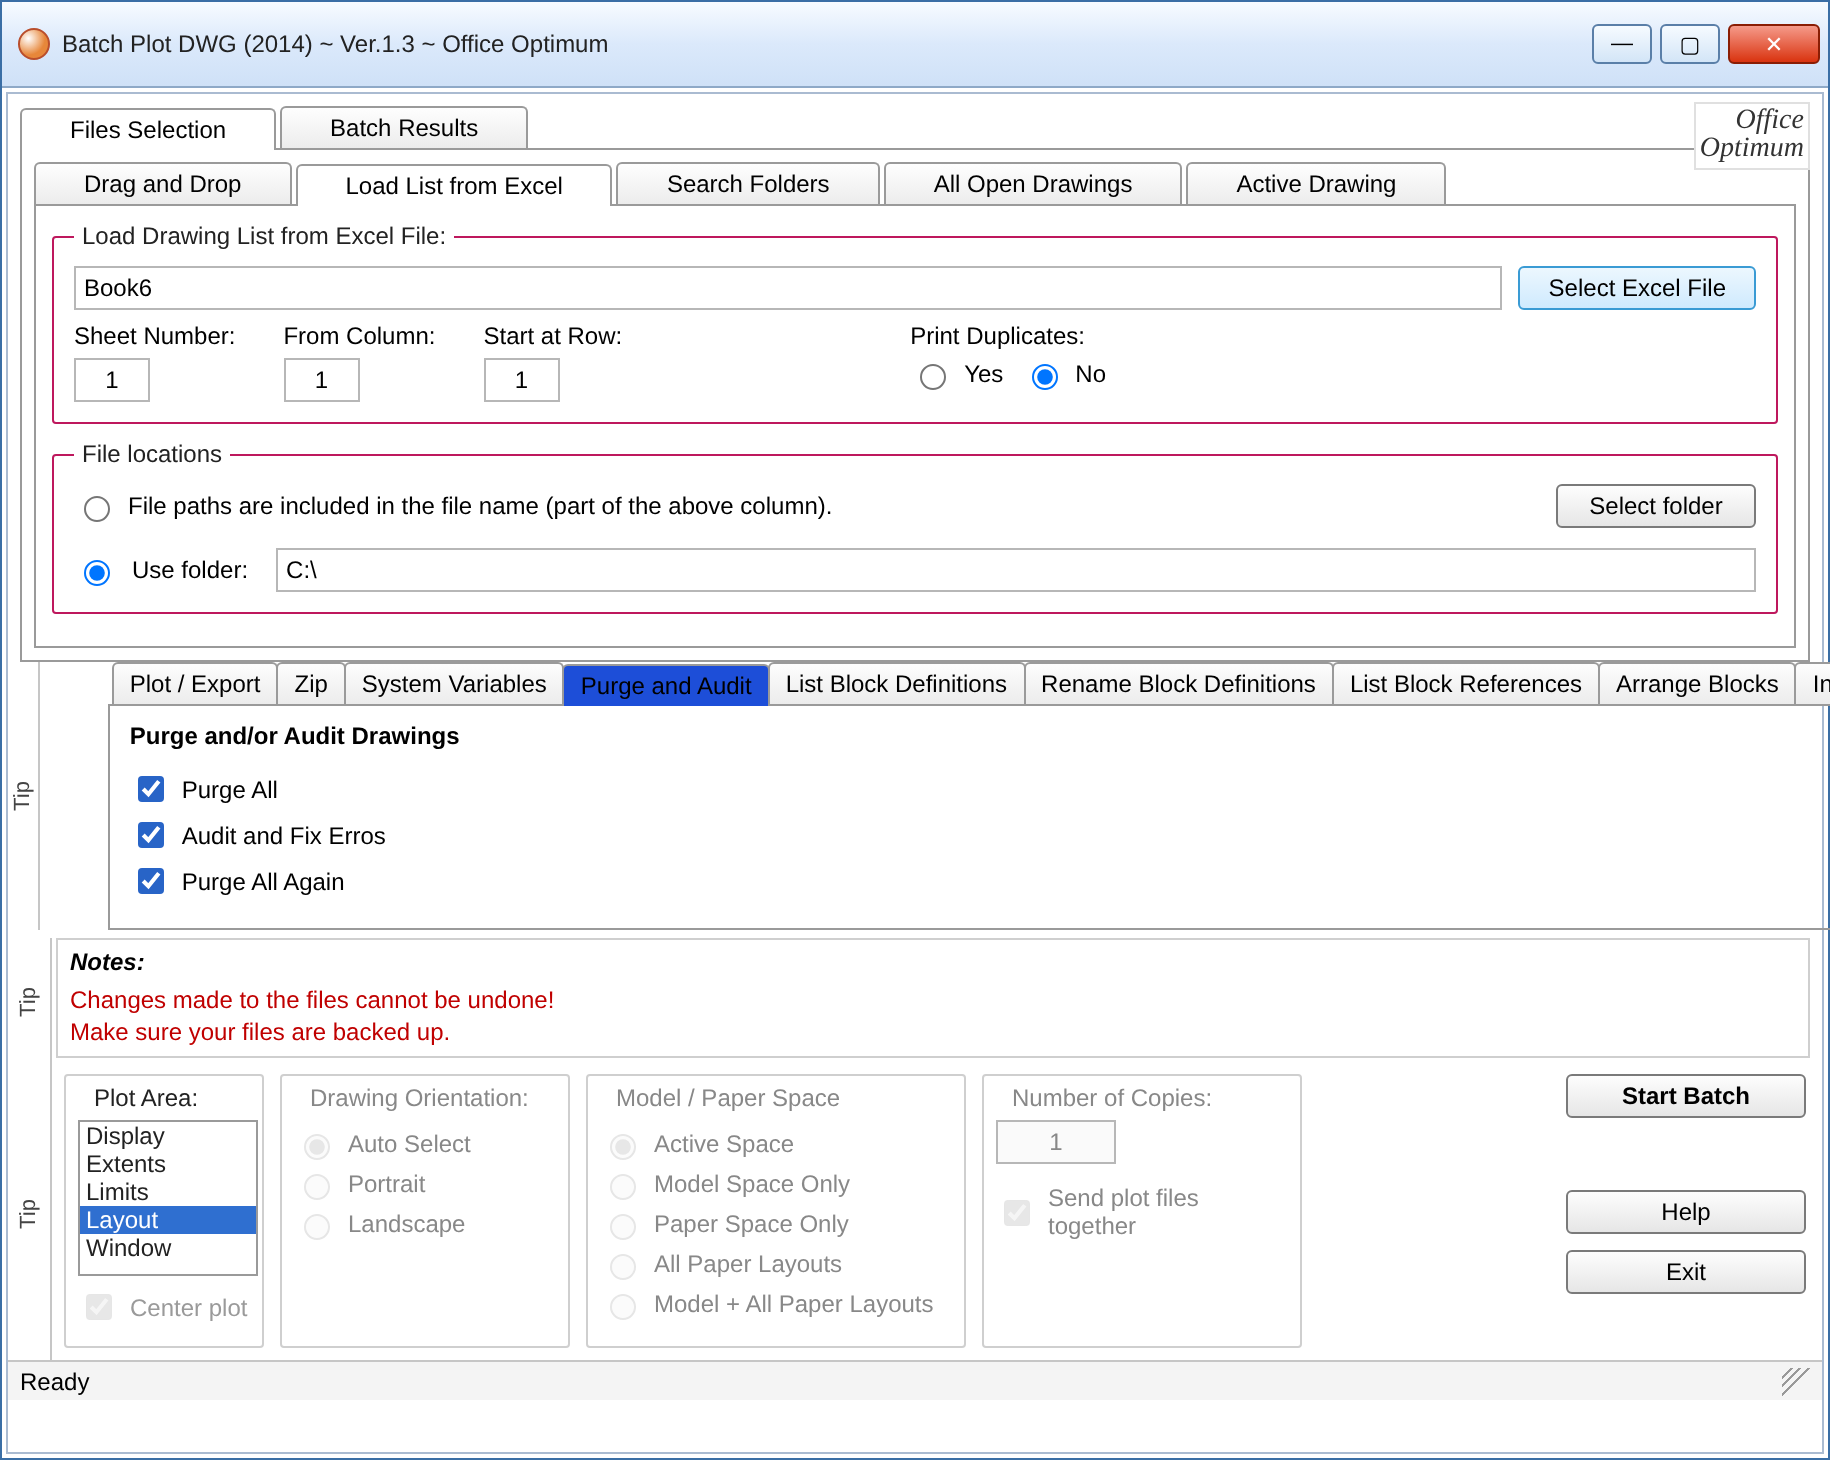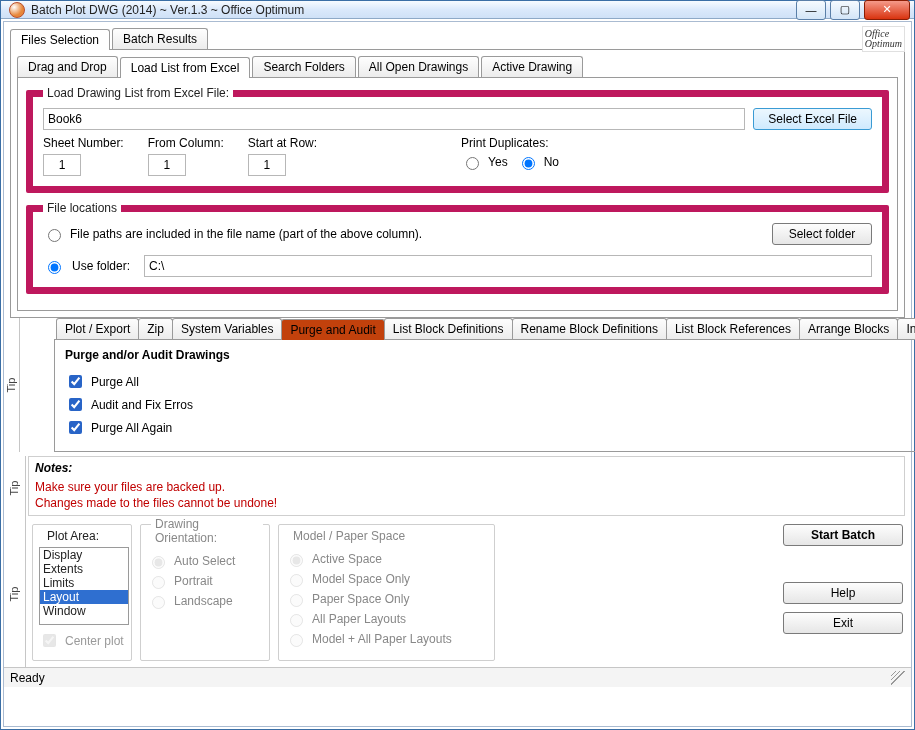"Batch Plot DWG (2014) ~" .titlebar { height: 18px -> 43px }
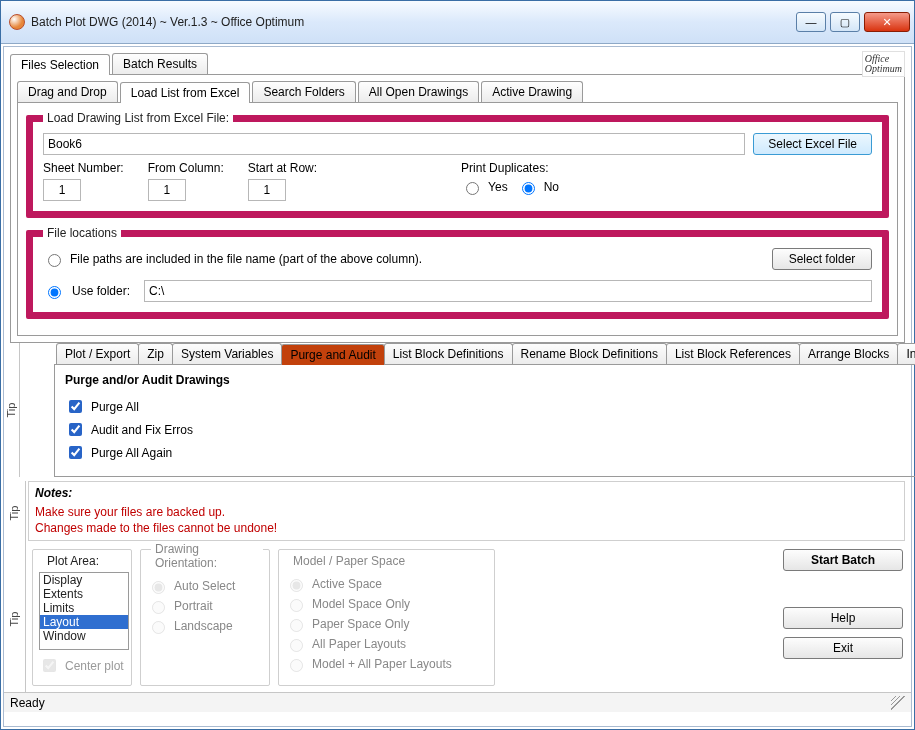"Files Selection" .tab { padding: 3px 10px -> 3px 24px }
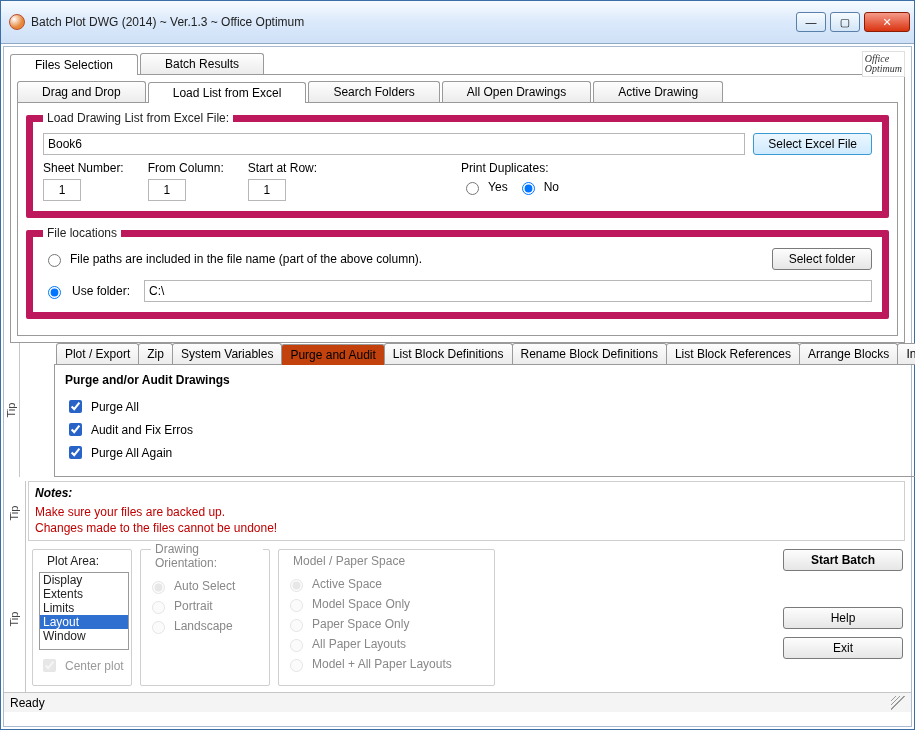"Office" .brand { font-size: 10px -> 14px; text-align: left -> right }
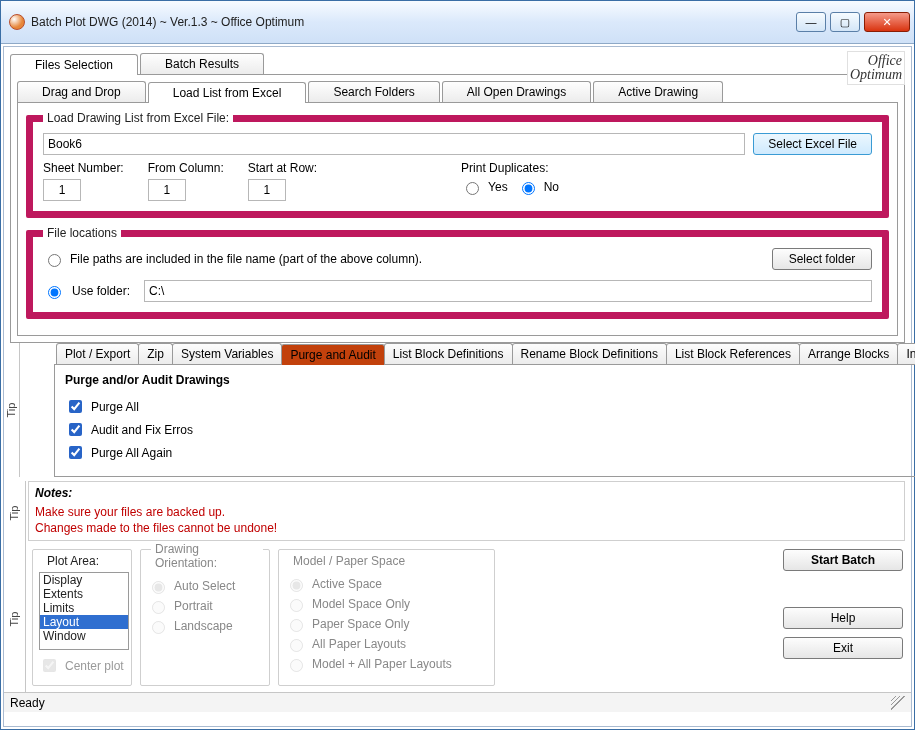"Load Drawing List from Excel" fieldset { border: 7px solid #be185d -> 1px solid #be185d }
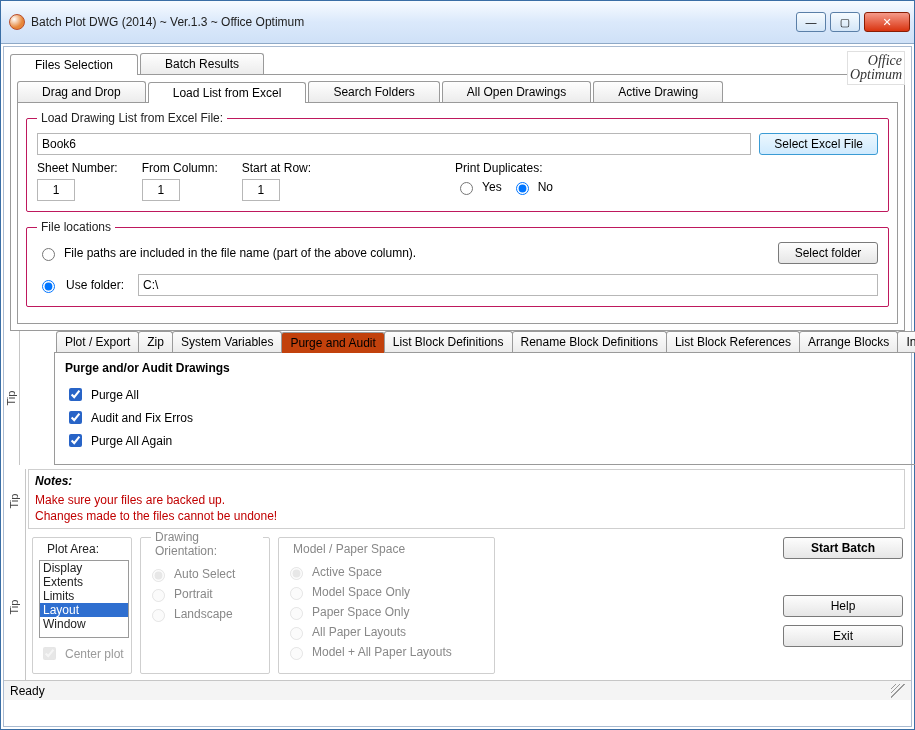"Purge and Audit" .section2-tabs .tab2.active { background: #c2410c -> #1d4ed8 }
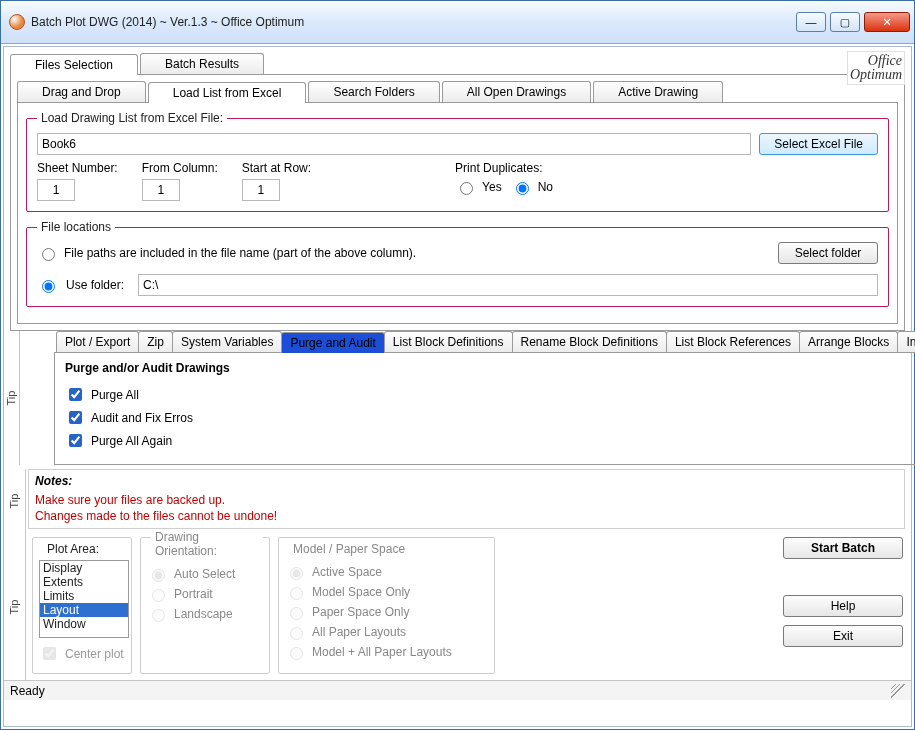"Make sure your files are" div { order: before "Changes made to the files" -> after "Changes made to the files" }
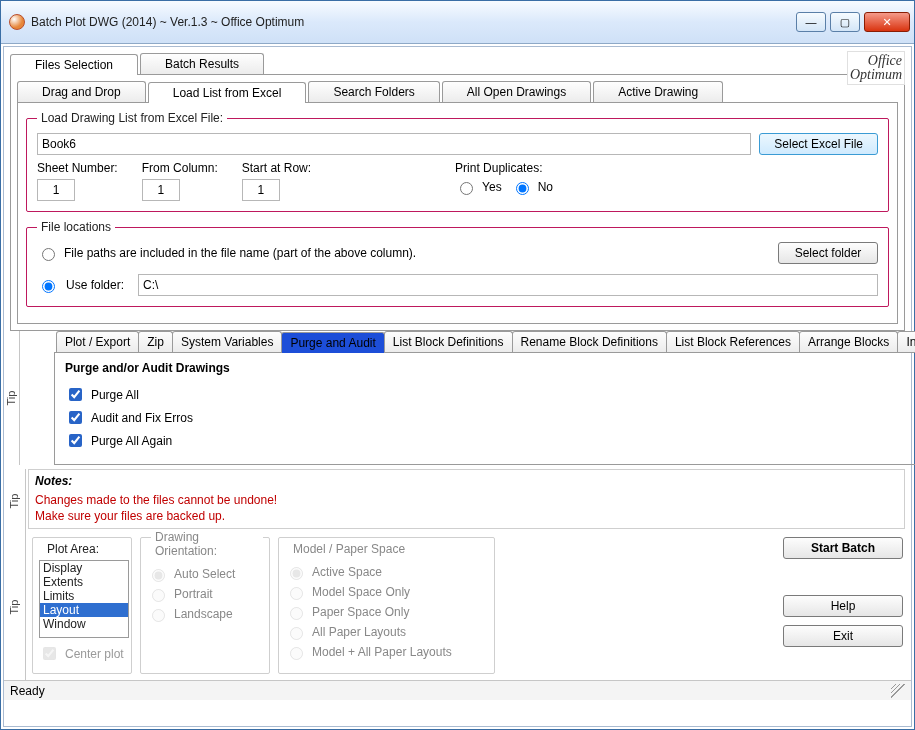"Drawing Orientation:" div.grpbox { width: 130px -> 145px }
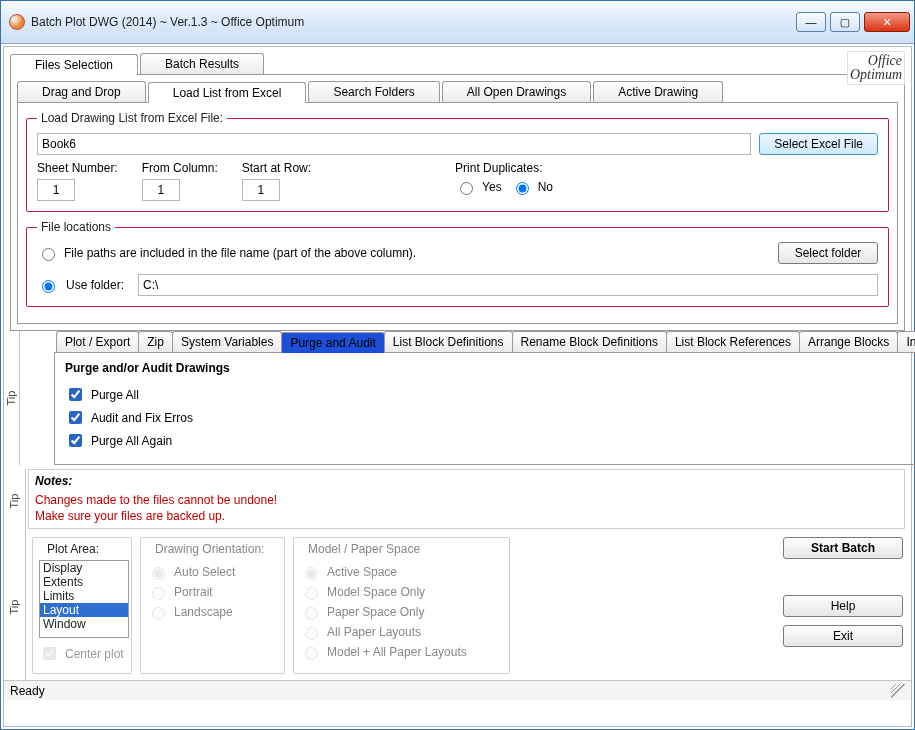"Model / Paper Space" div.grpbox { width: 217px -> 190px }
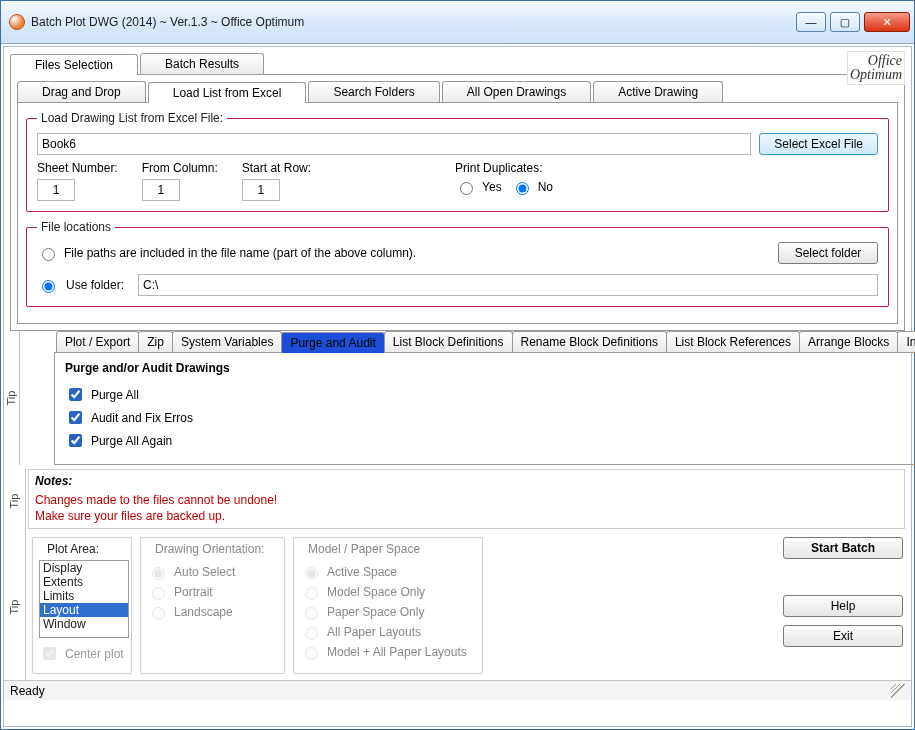"Number of Copies: 1" div.grpbox { html: none -> <div> <div>Number of Copies:</div> <input> <div> <input> <span>Send plot files together</span> </div> </div> }
